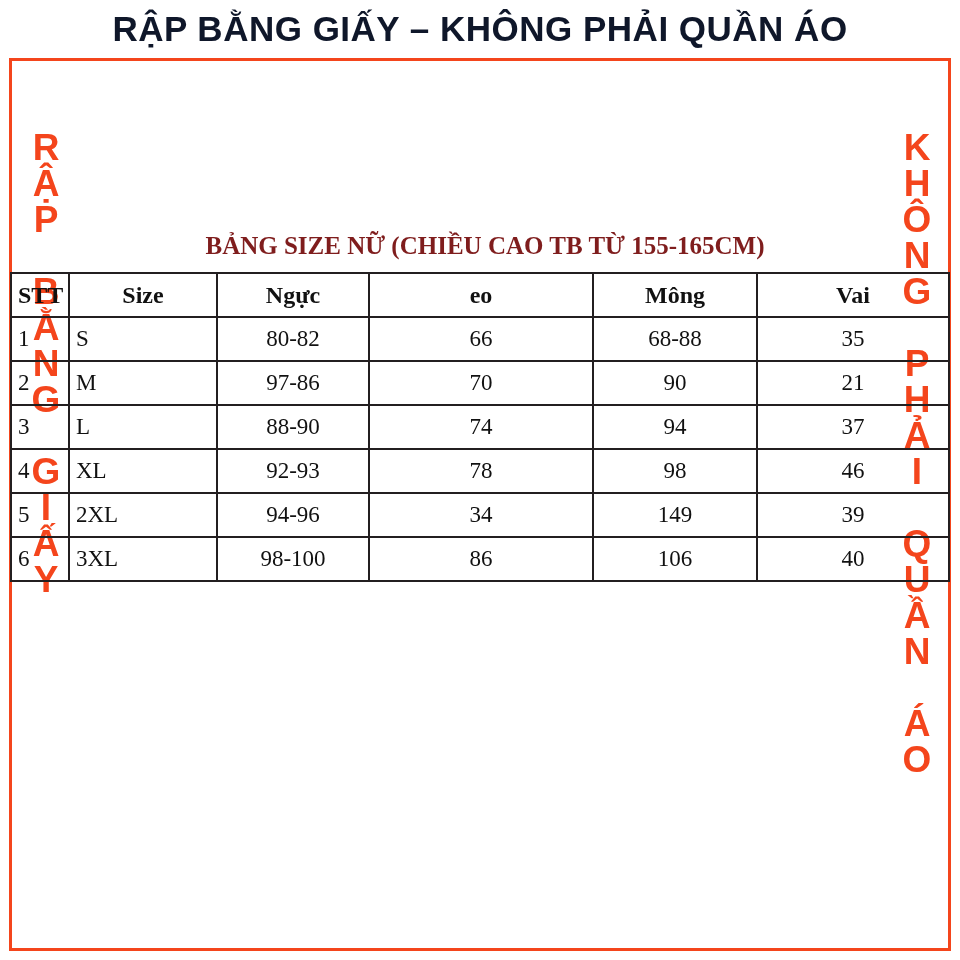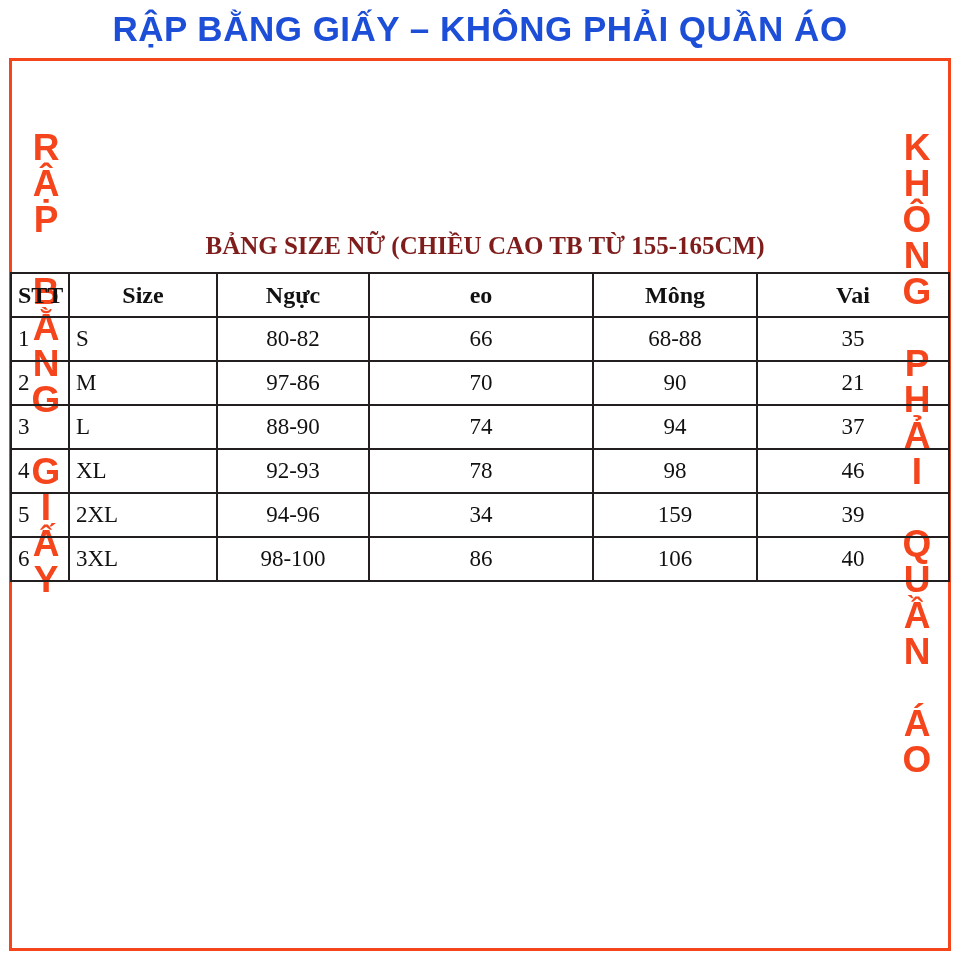"RẬP BẰNG GIẤY – KHÔNG" #top-banner-text { color: #1d4ed8 -> #0f172a }
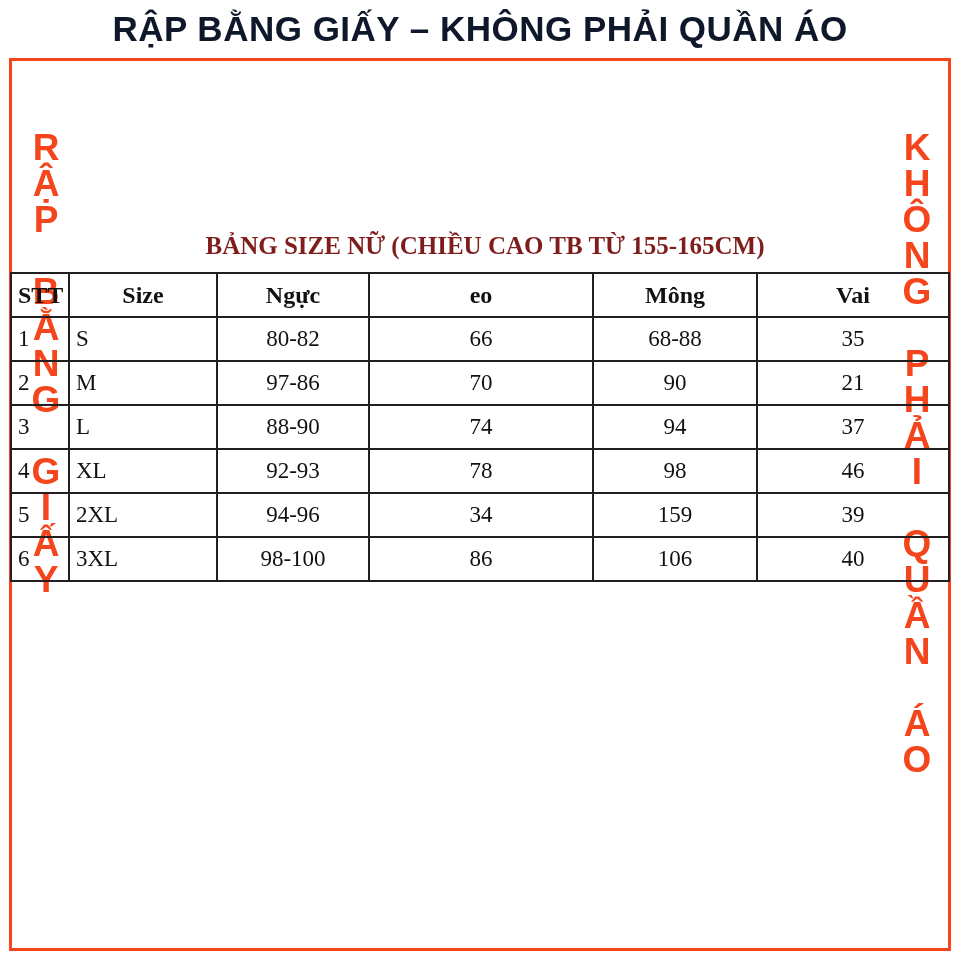"159" td.cell-num { text: 159 -> 149 }
